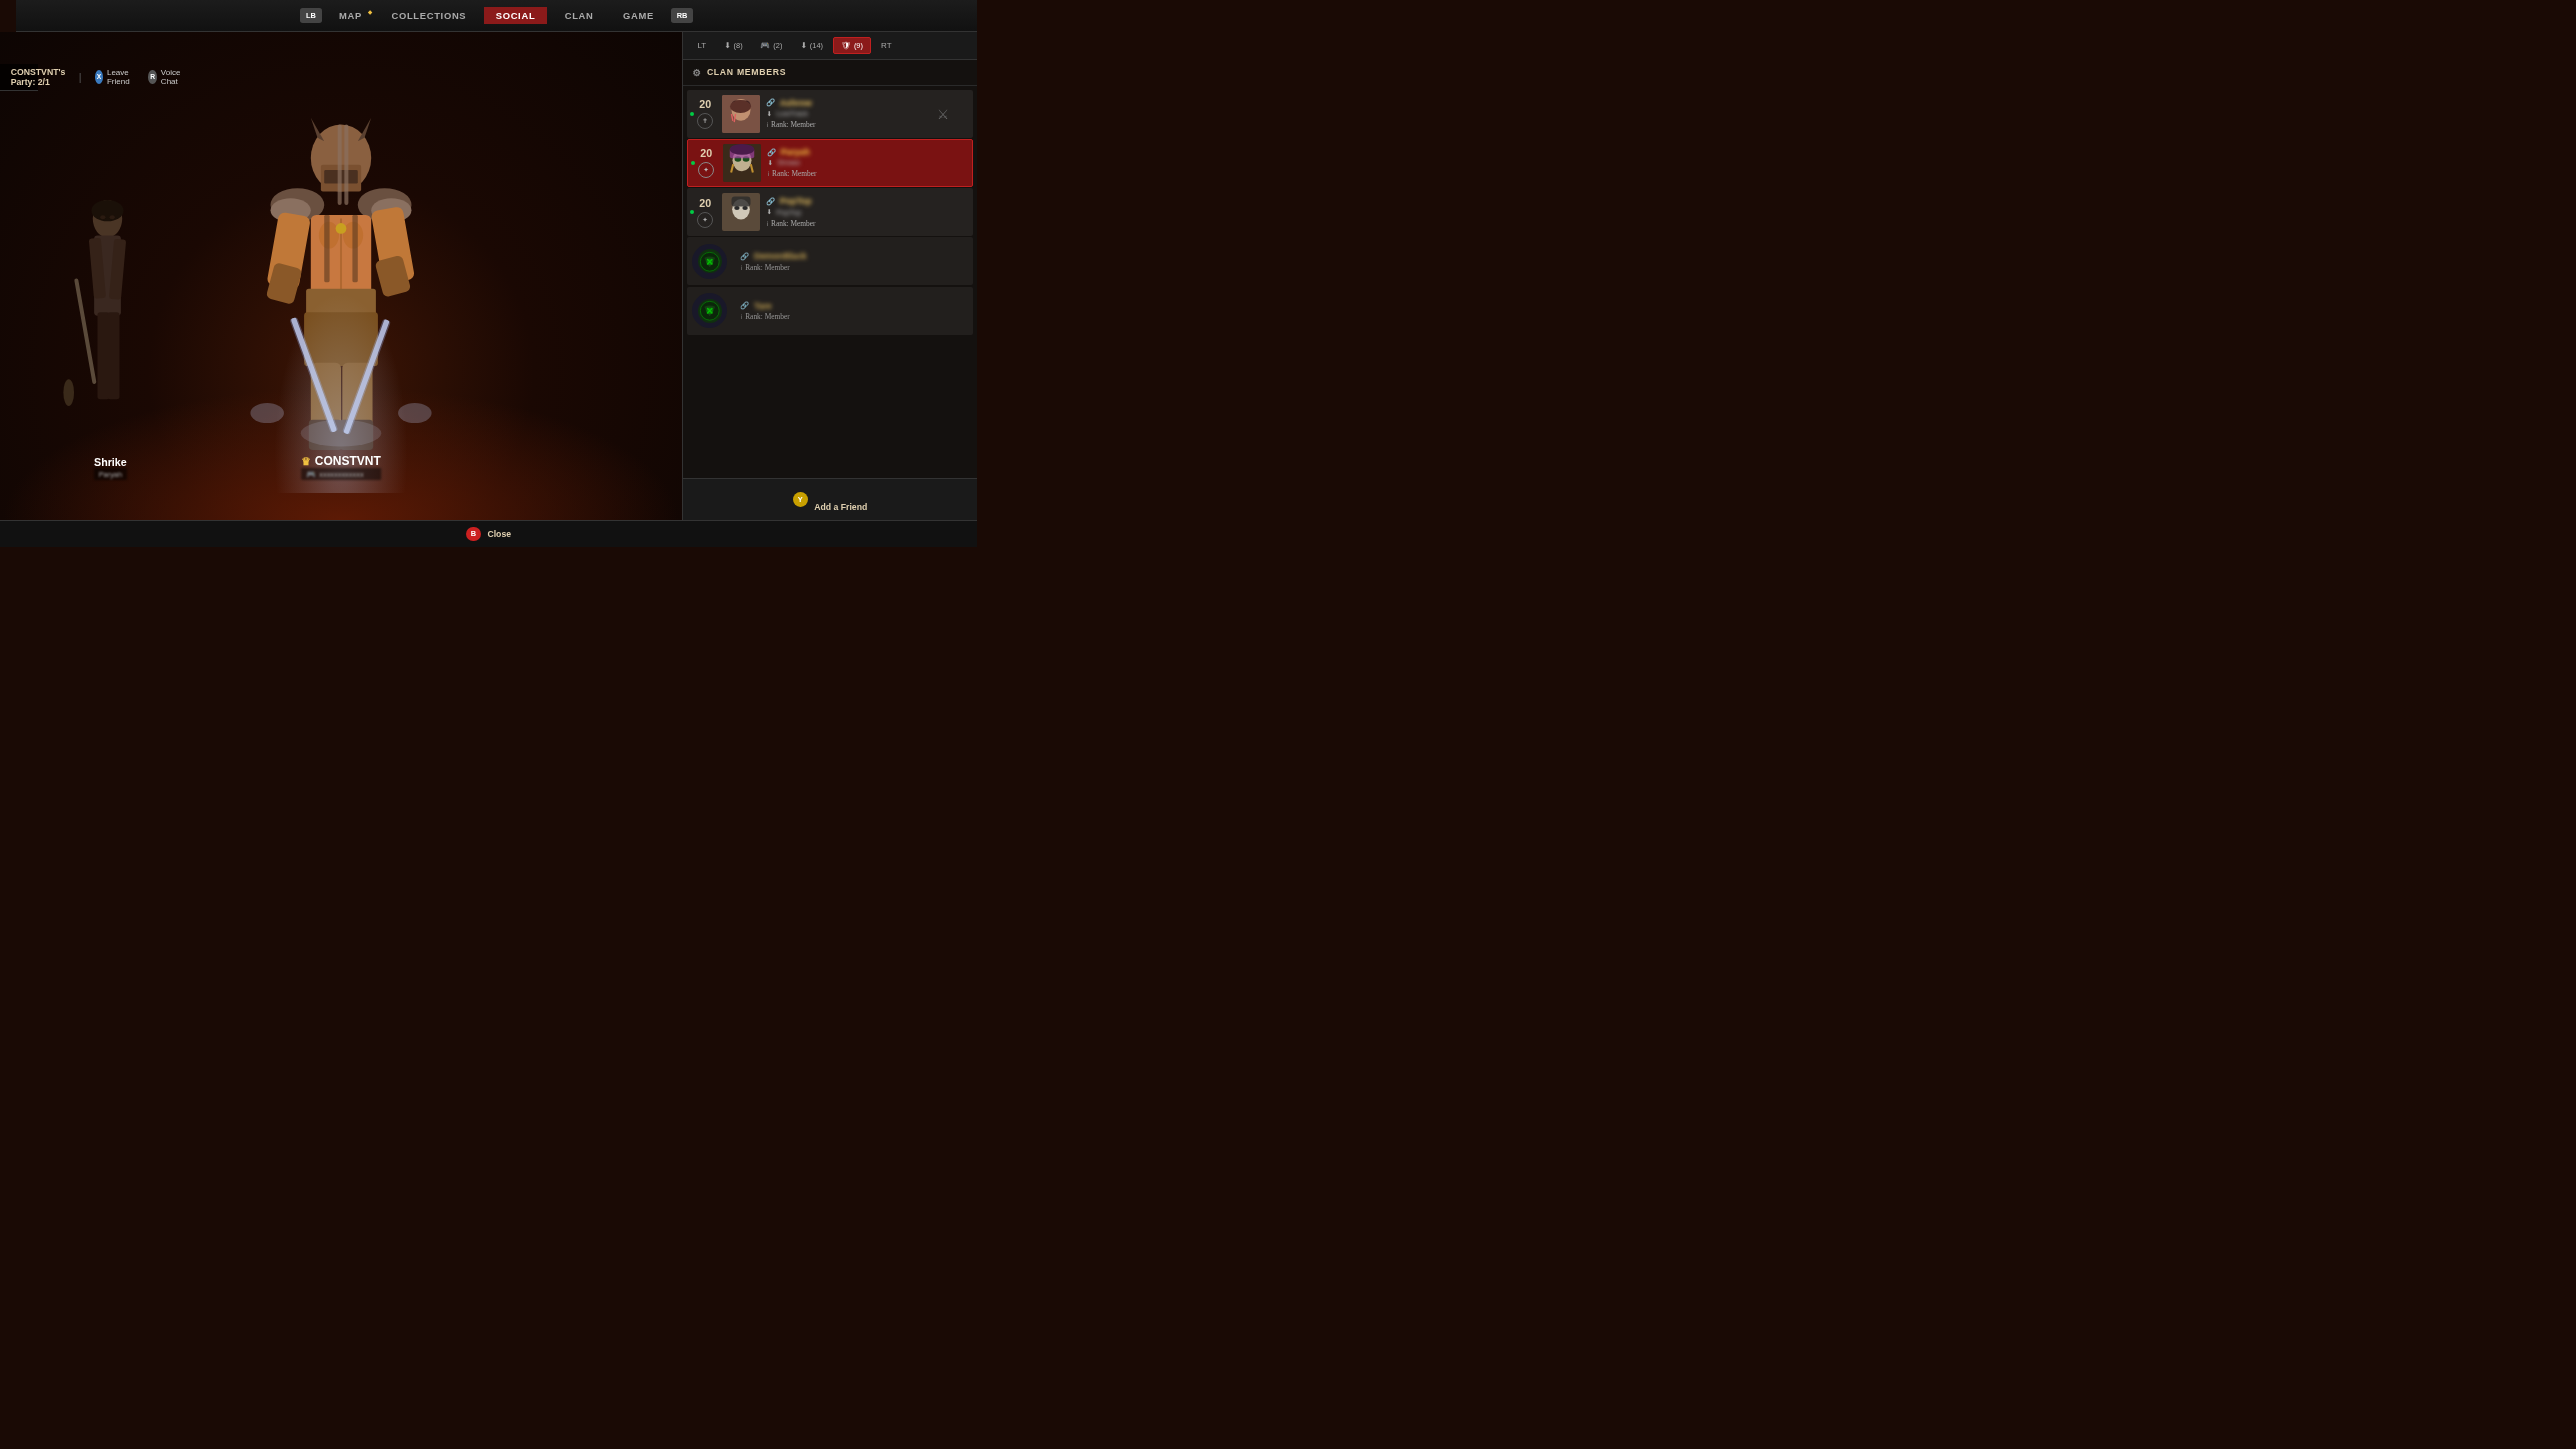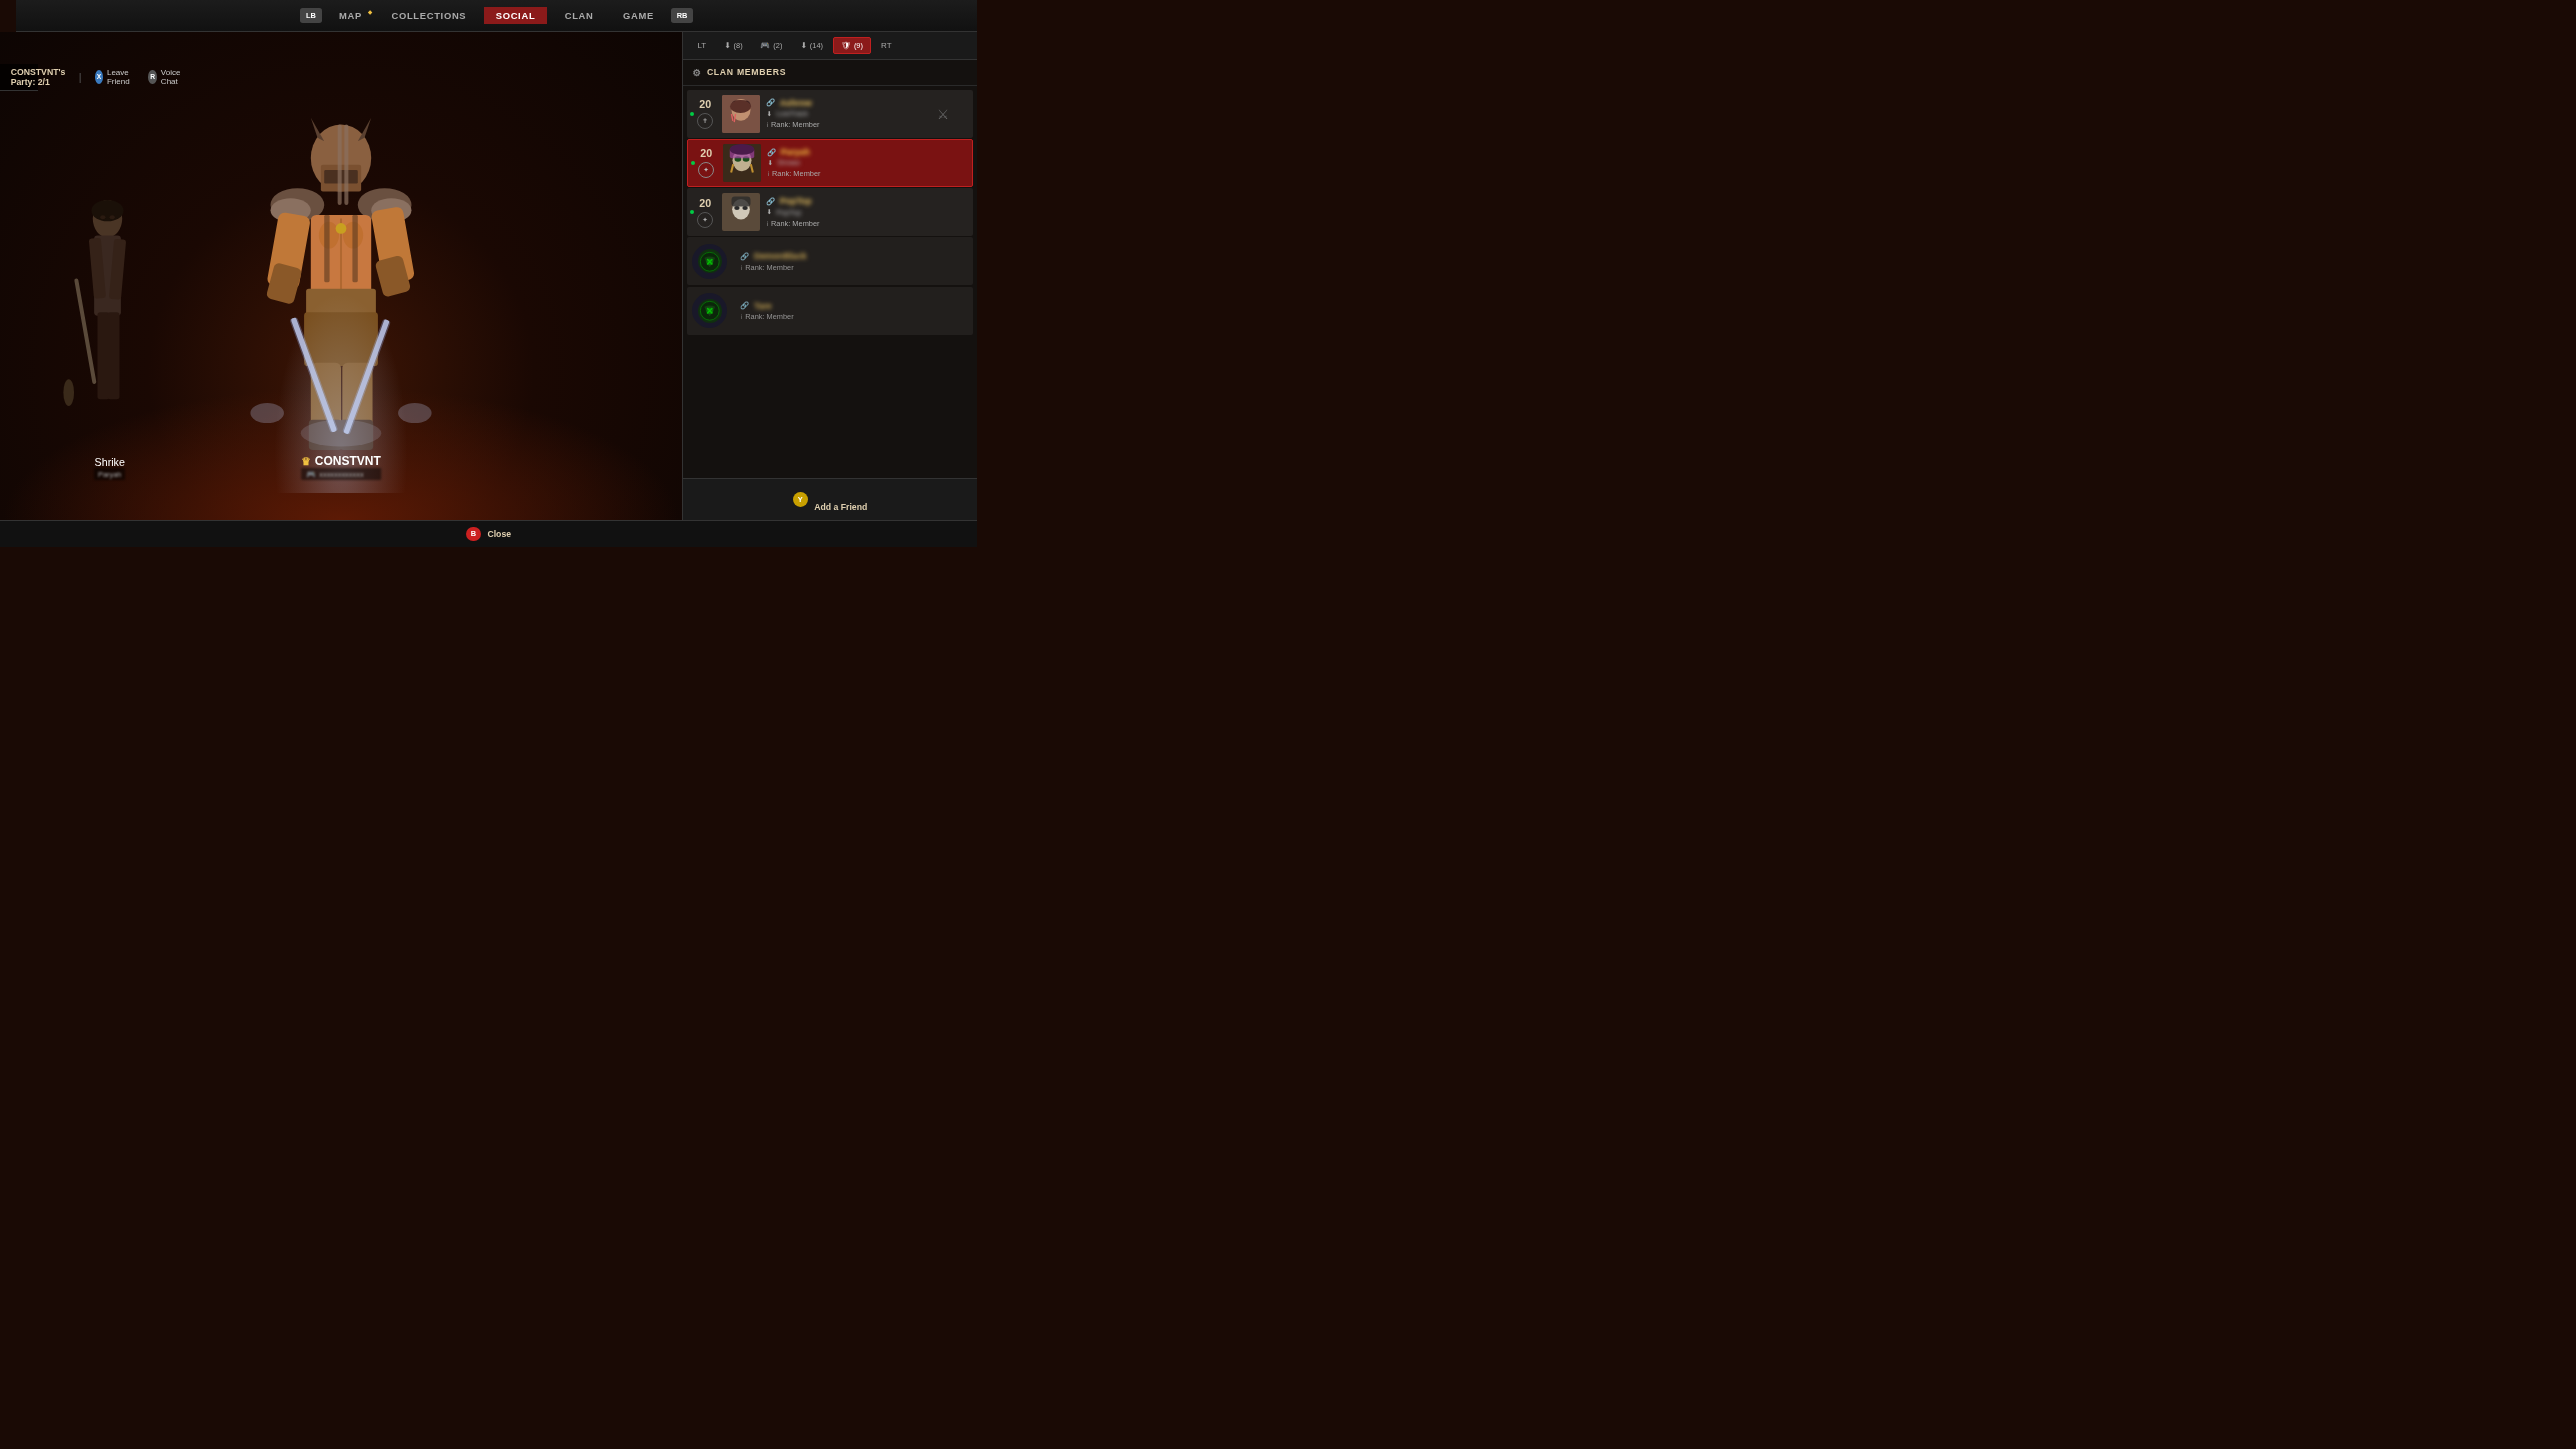"Rank: Member" .member-rank { font-family: none -> Liberation Serif, serif }
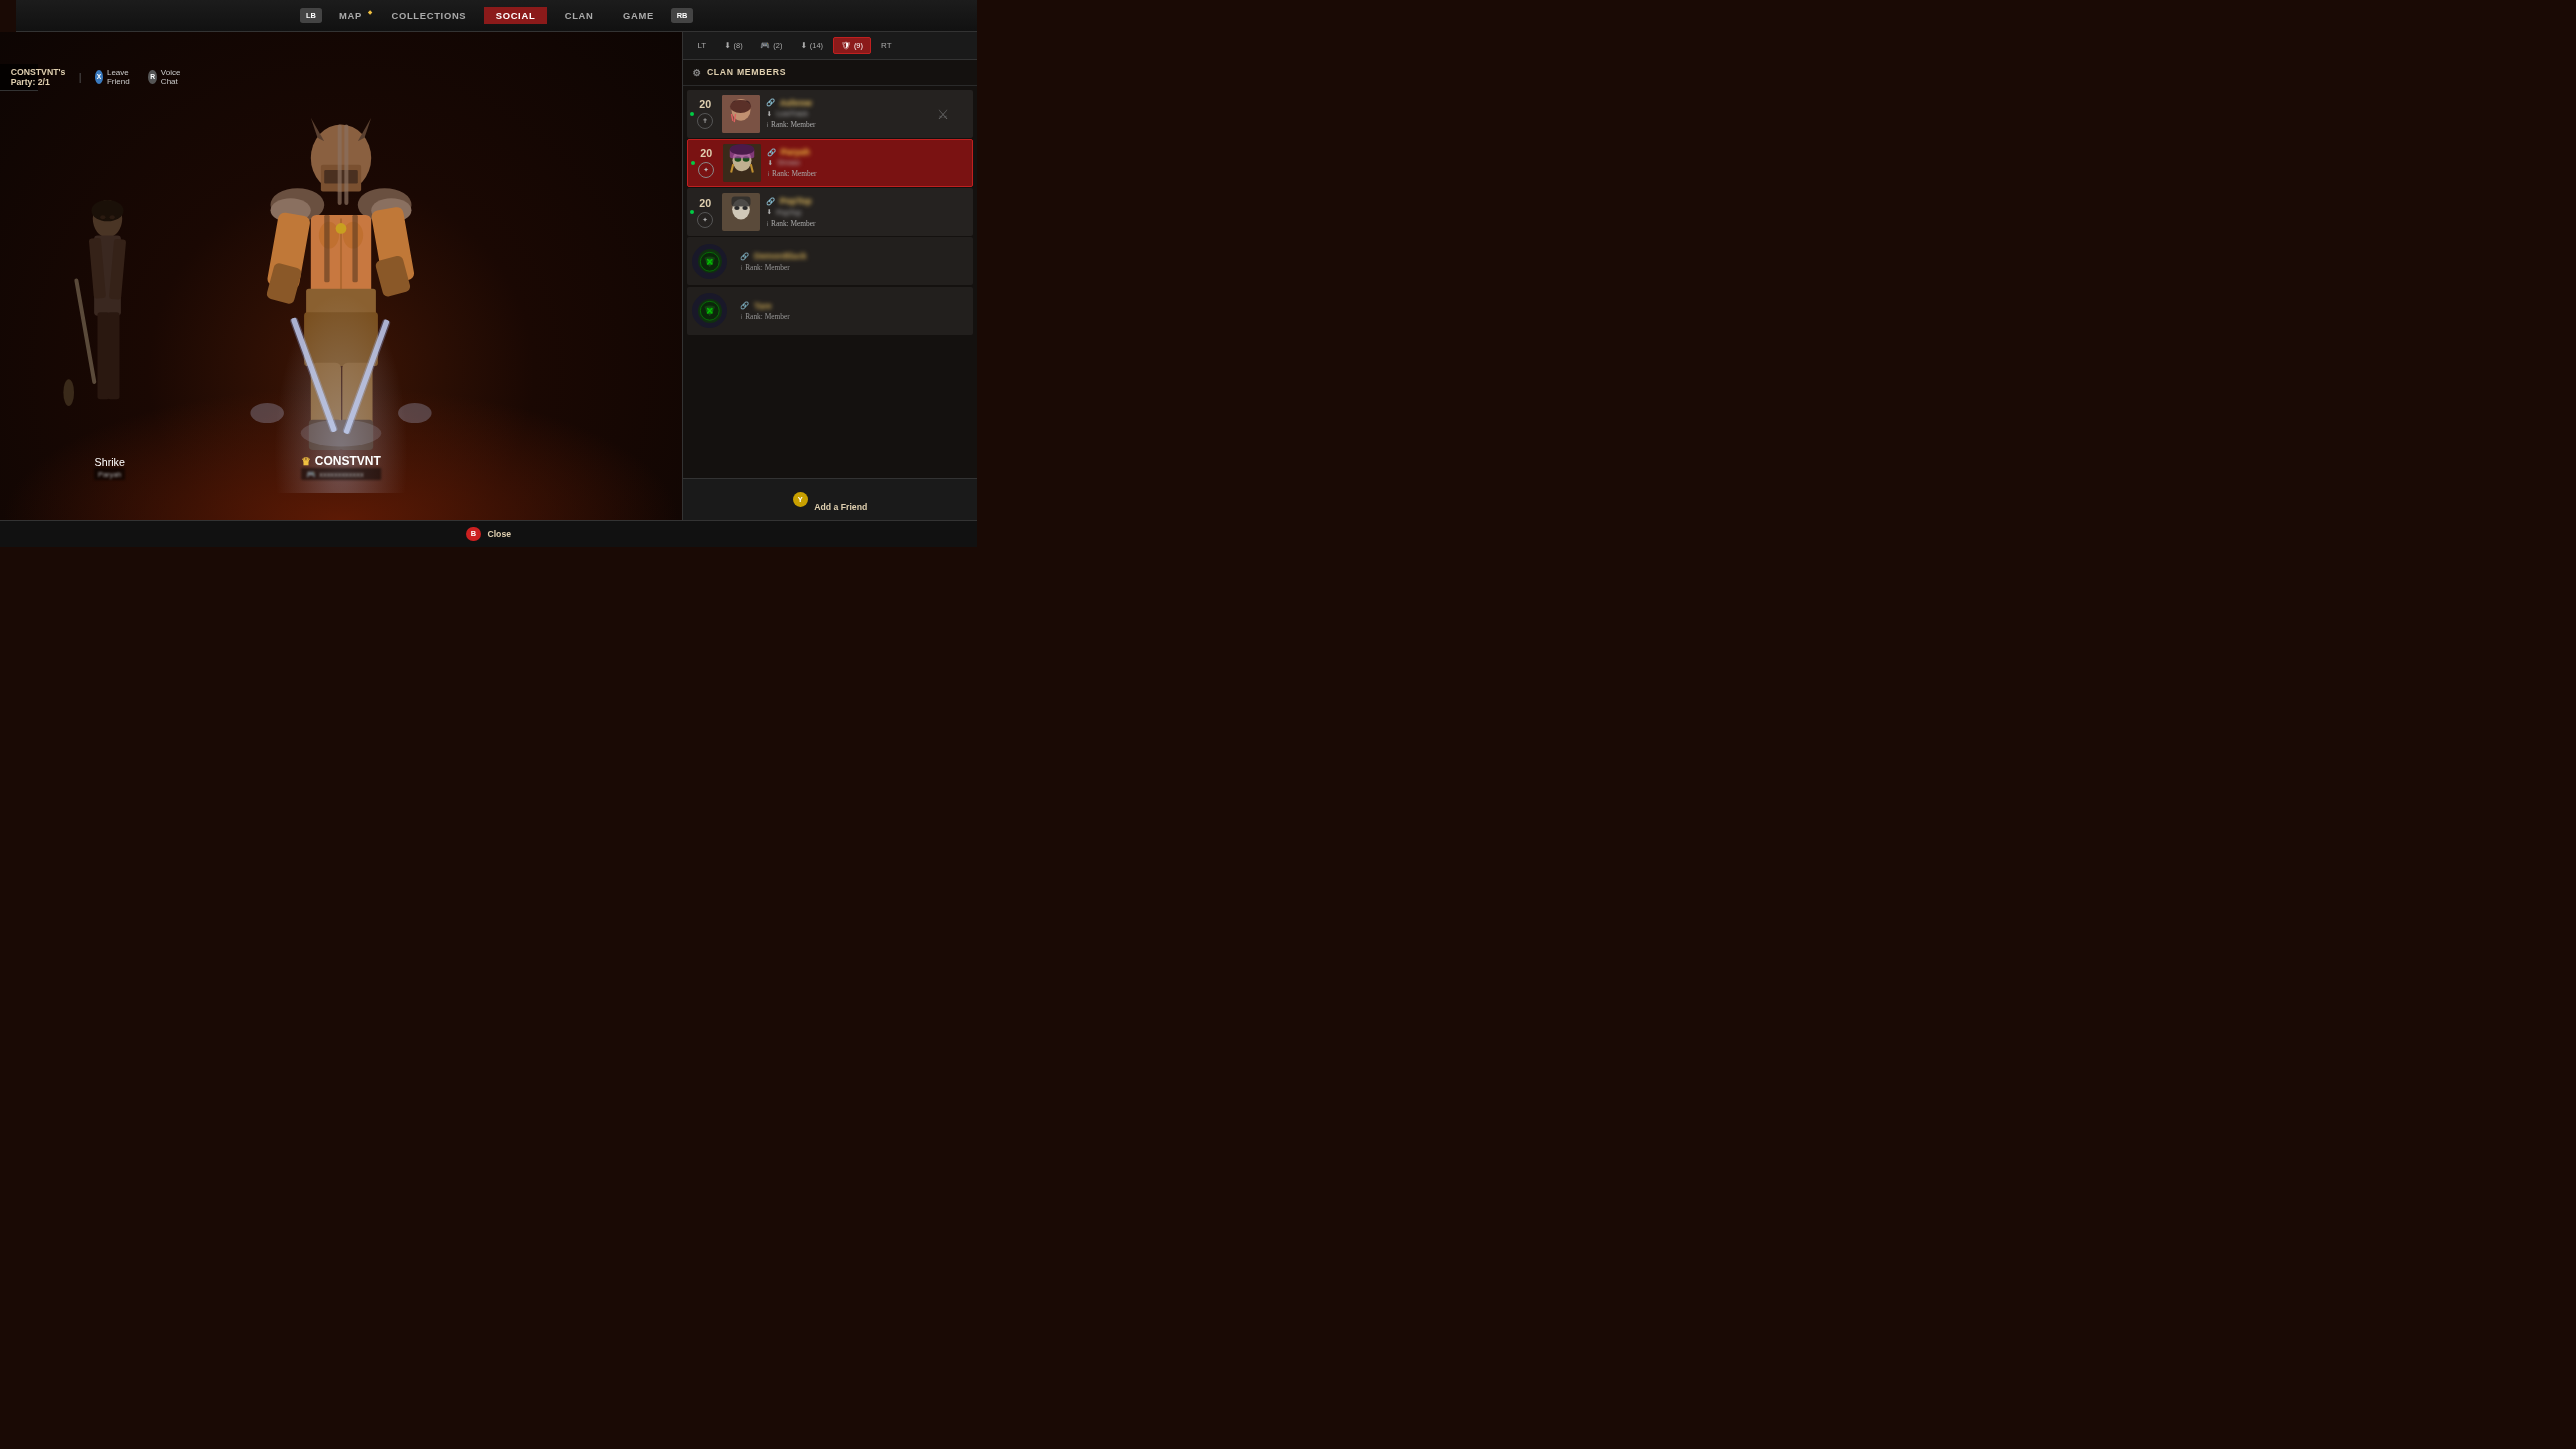"Shrike" .character-label-left .char-name { font-weight: normal -> bold }
